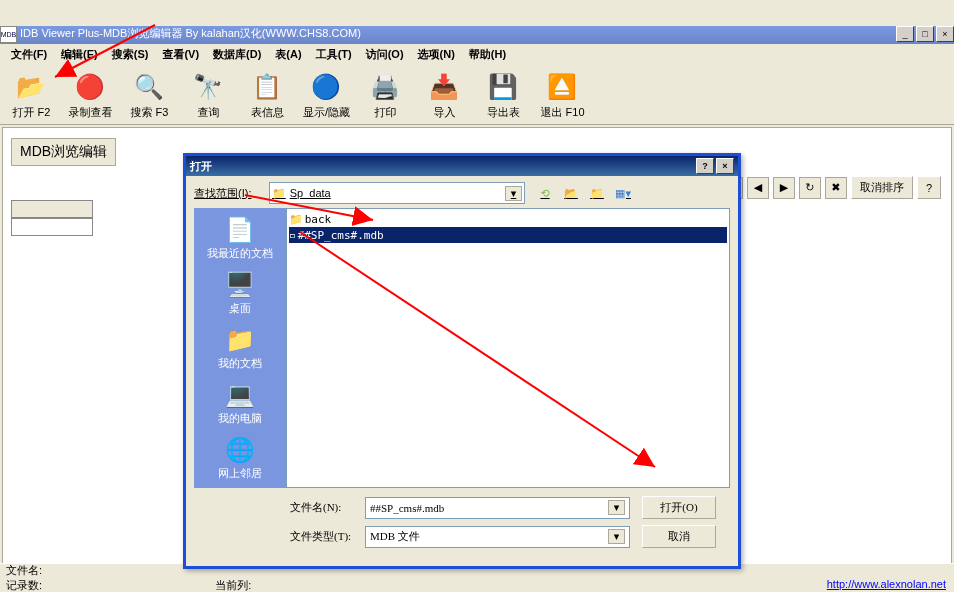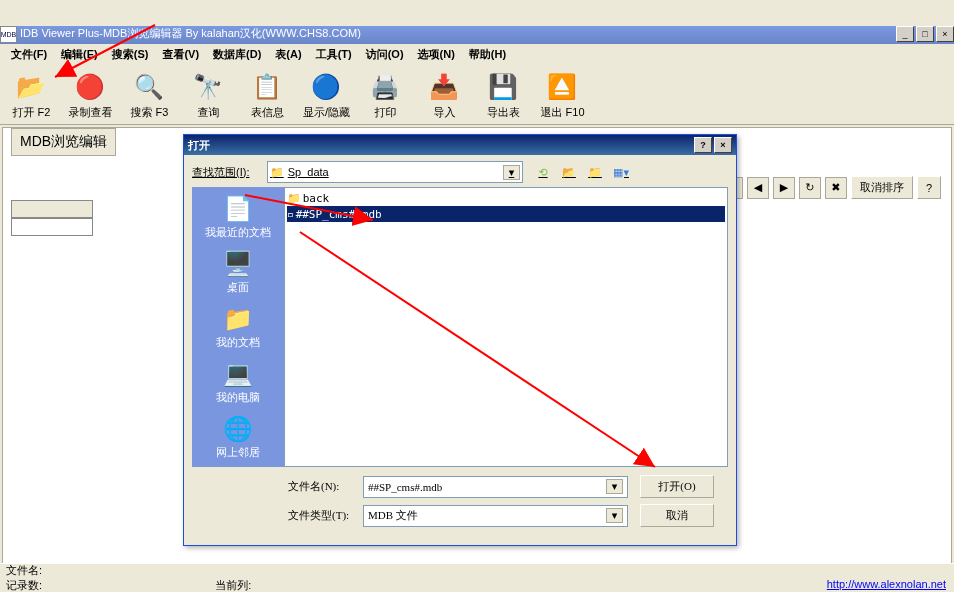"MDB浏览编辑" .mdbtab { top: 0 -> 10px }
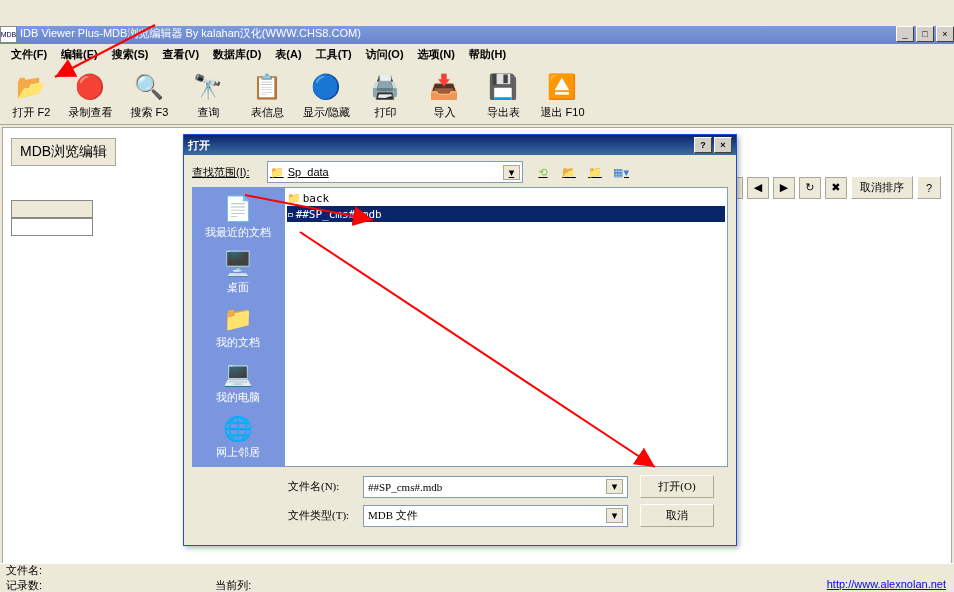"打开" .dialog { border: 1px solid #1d4ed8 -> 3px solid #1d4ed8; top: 134px -> 153px }
